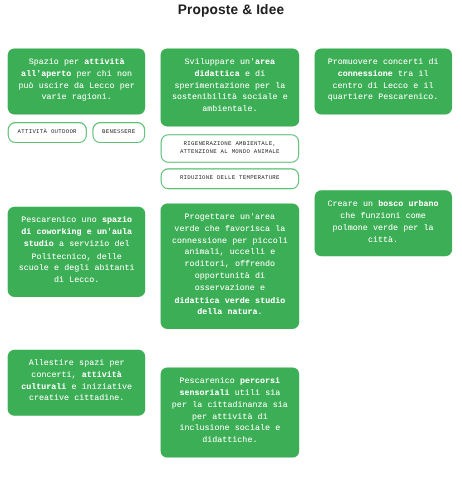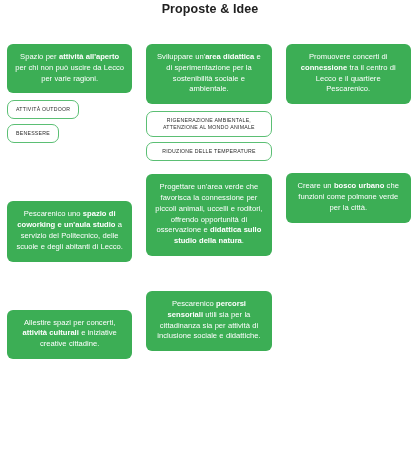"Spazio per attività all'aperto per" .col-block { font-family: none -> Liberation Mono, monospace }
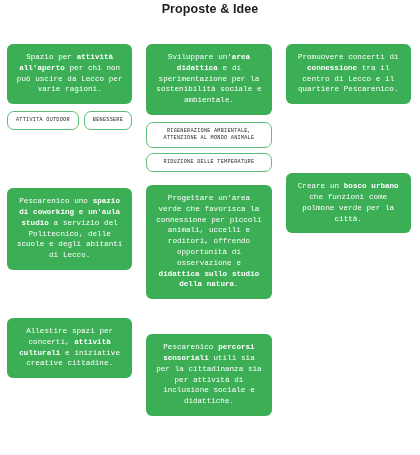"didattica sullo studio della natura" b { text: sullo -> verde }
